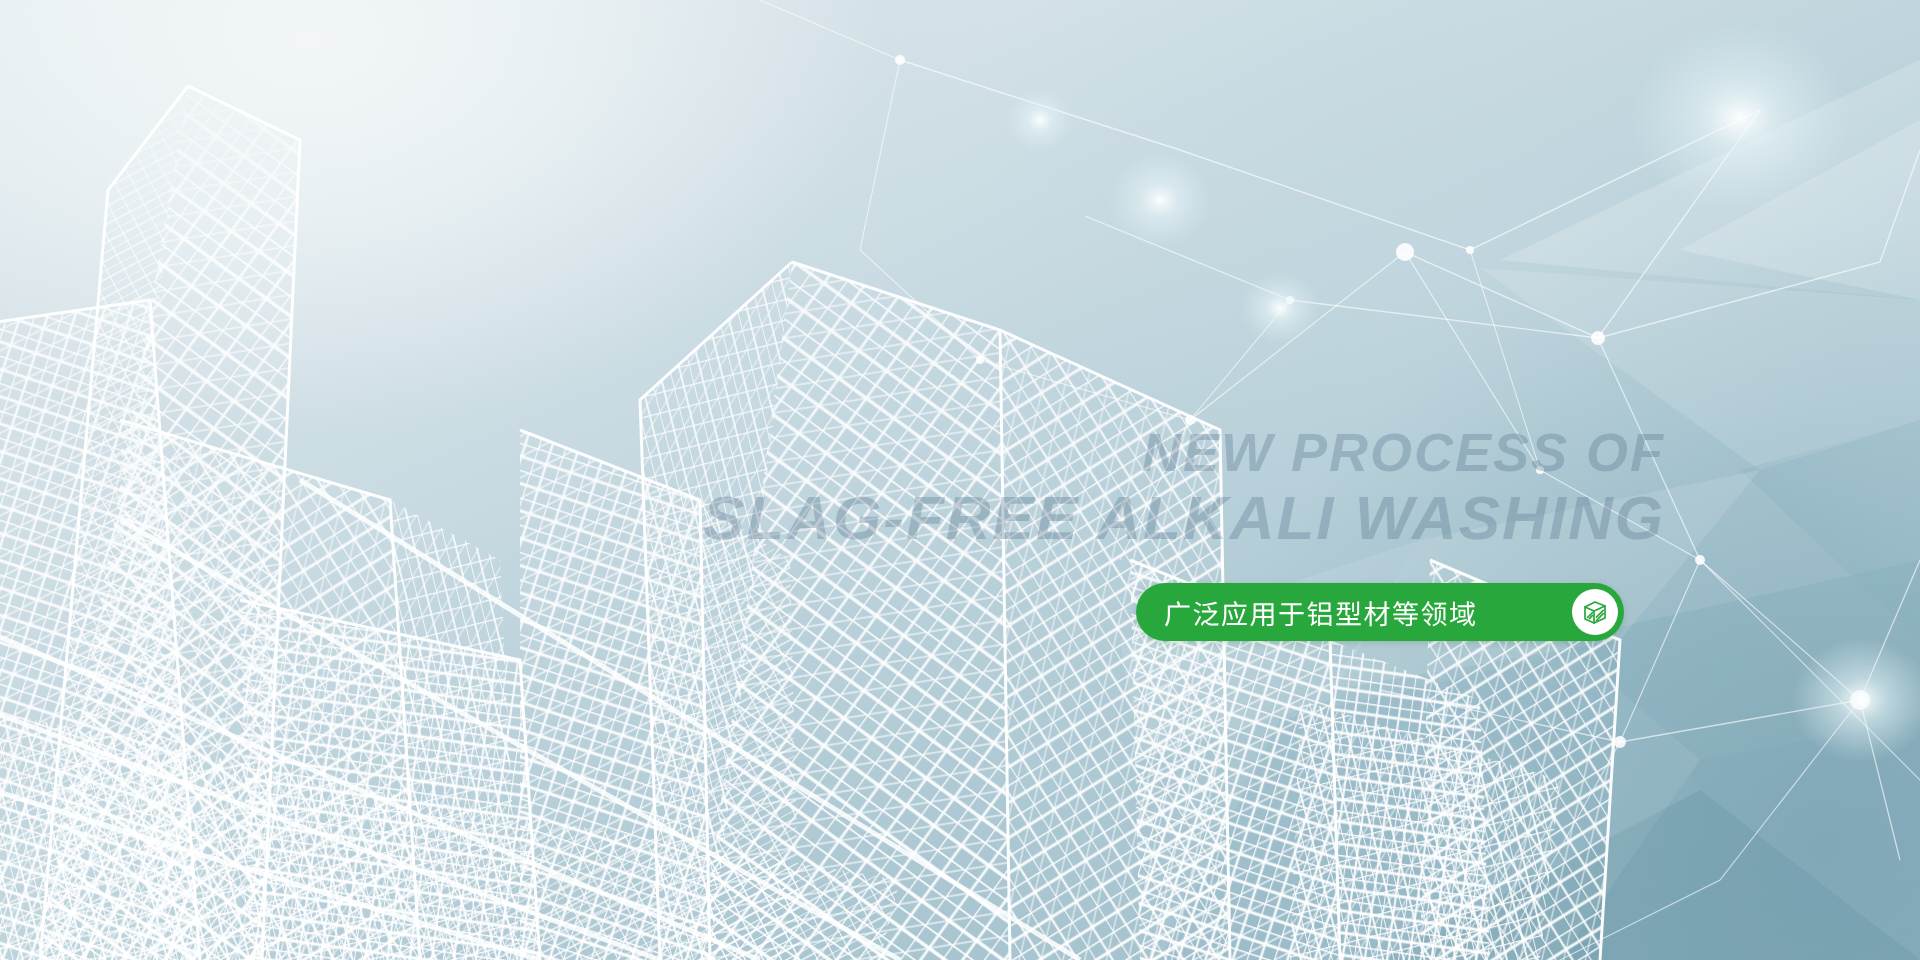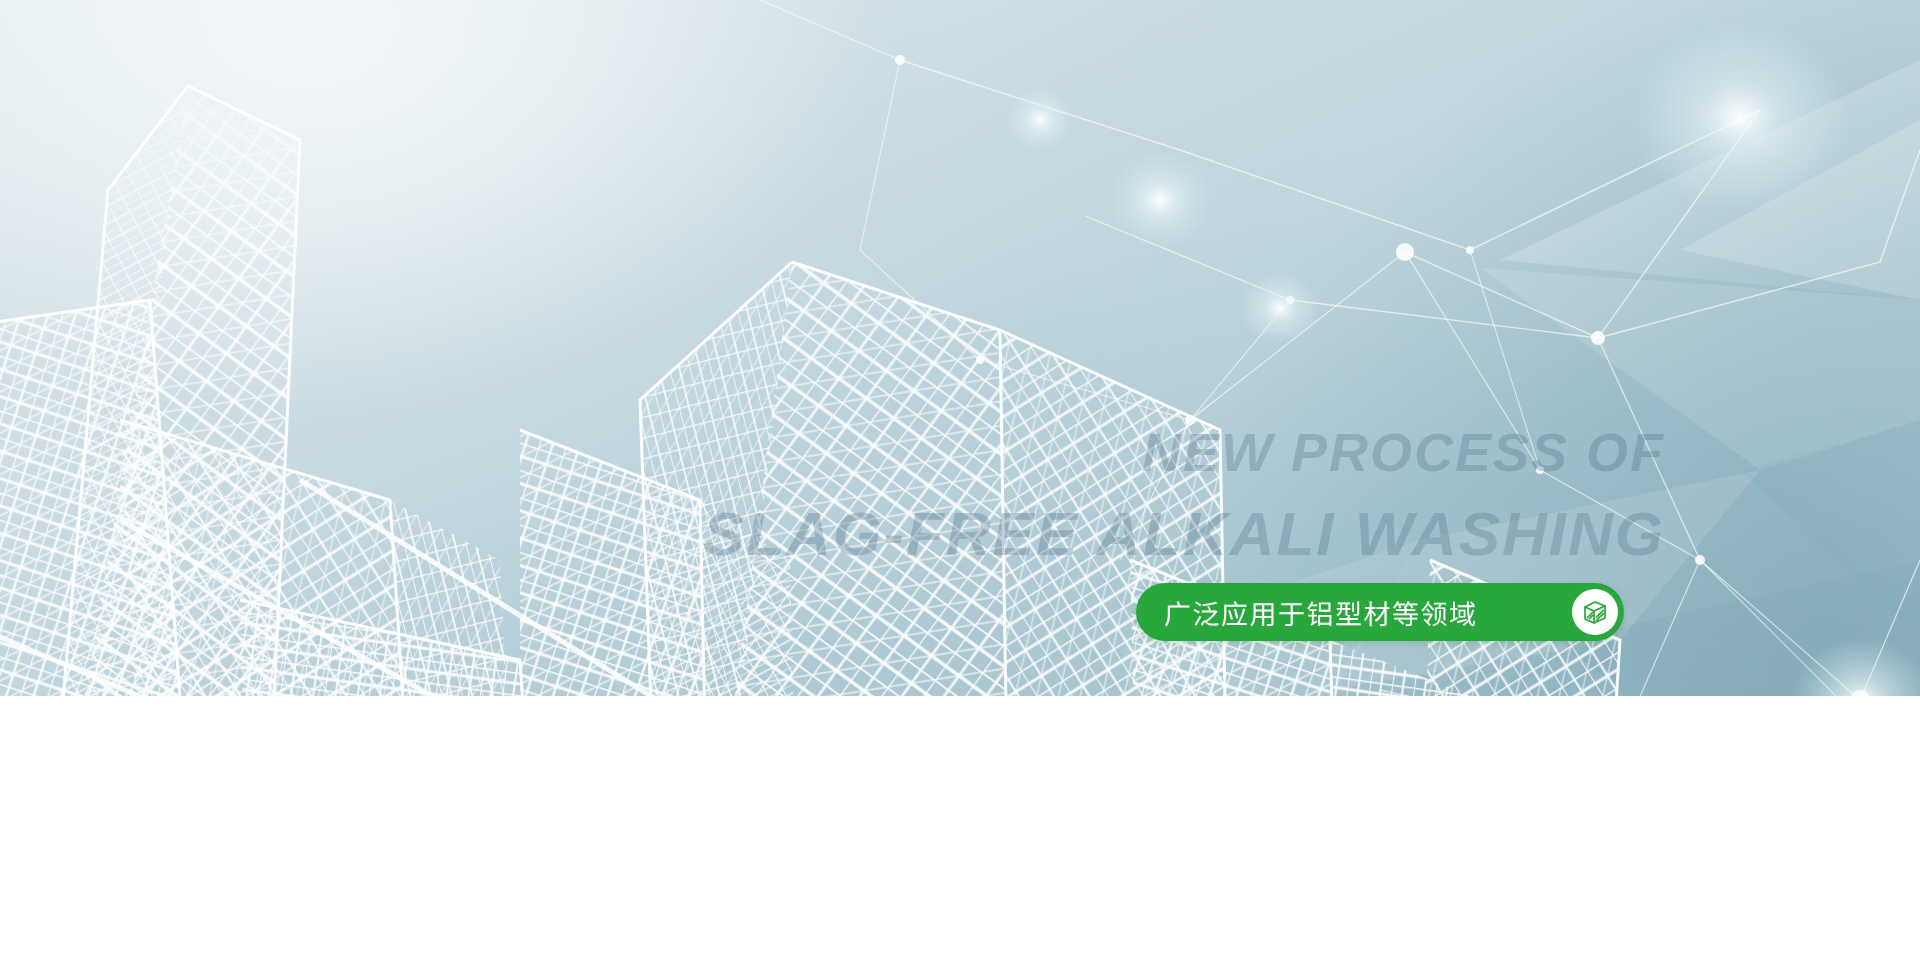"NEW PROCESS OF" .banner { height: 696px -> 960px }
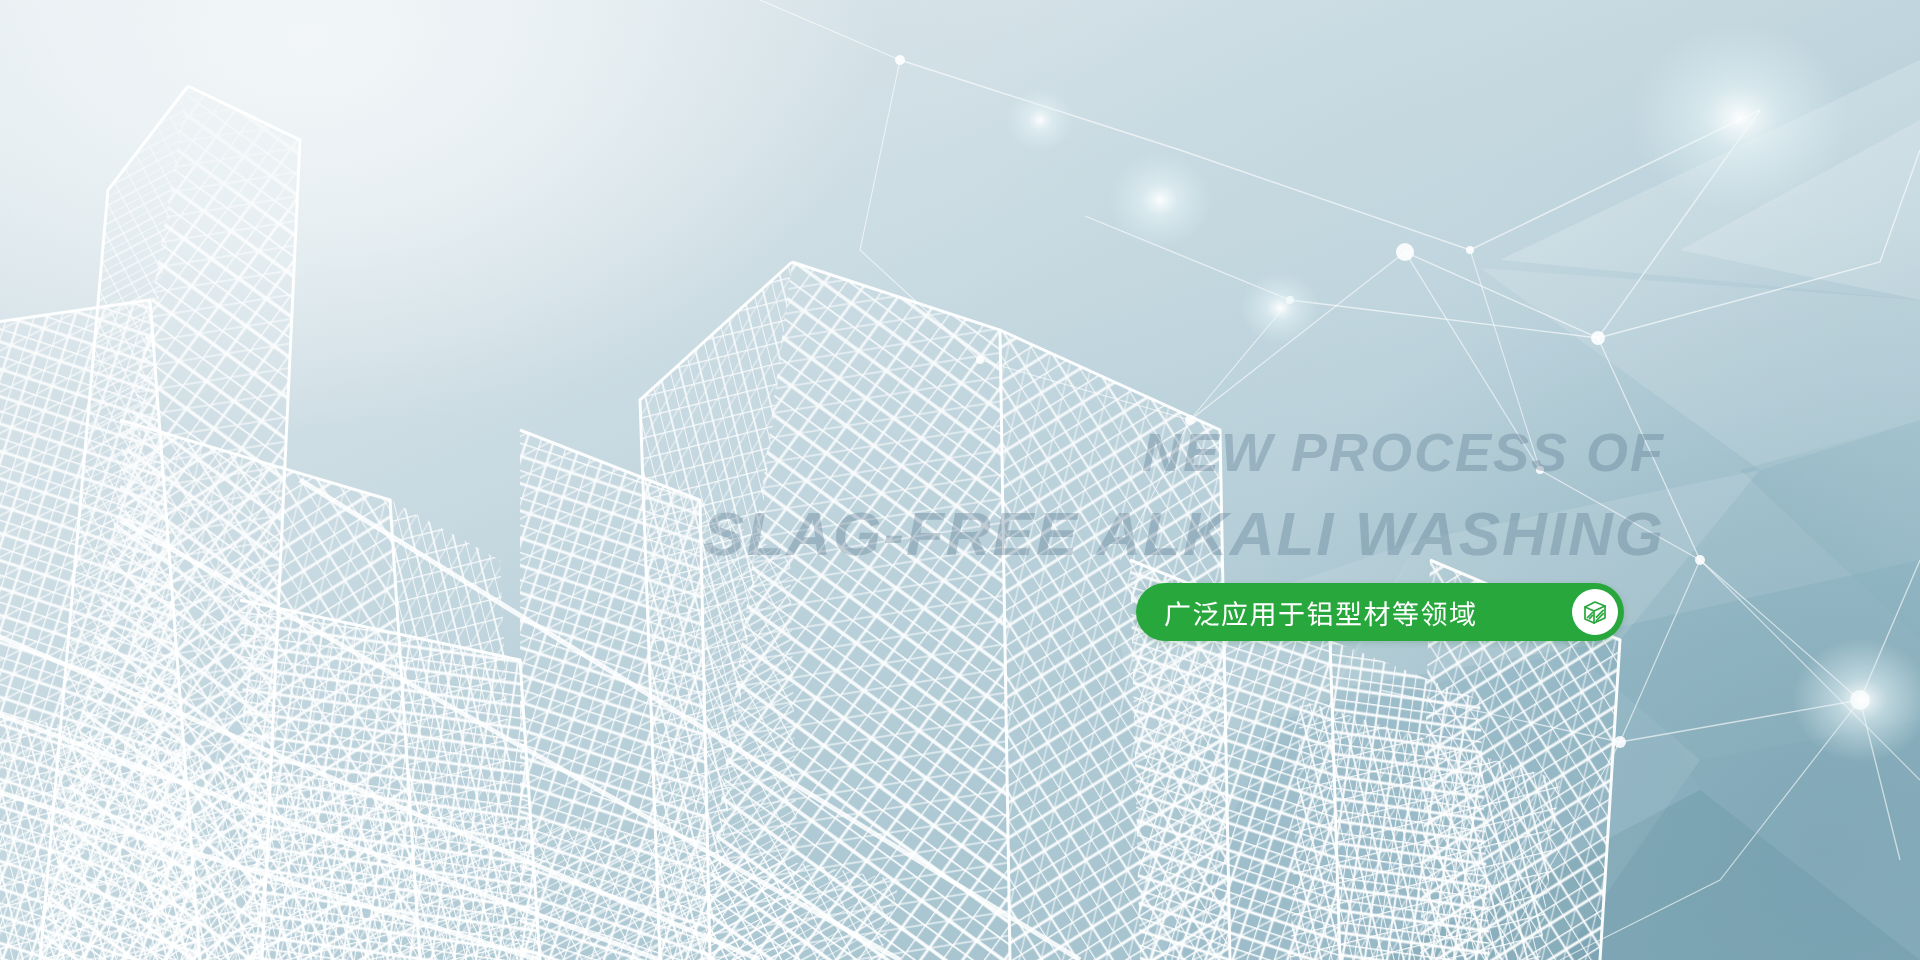"SLAG-FREE ALKALI WASHING" .ghost-2 { top: 503px -> 487px }
